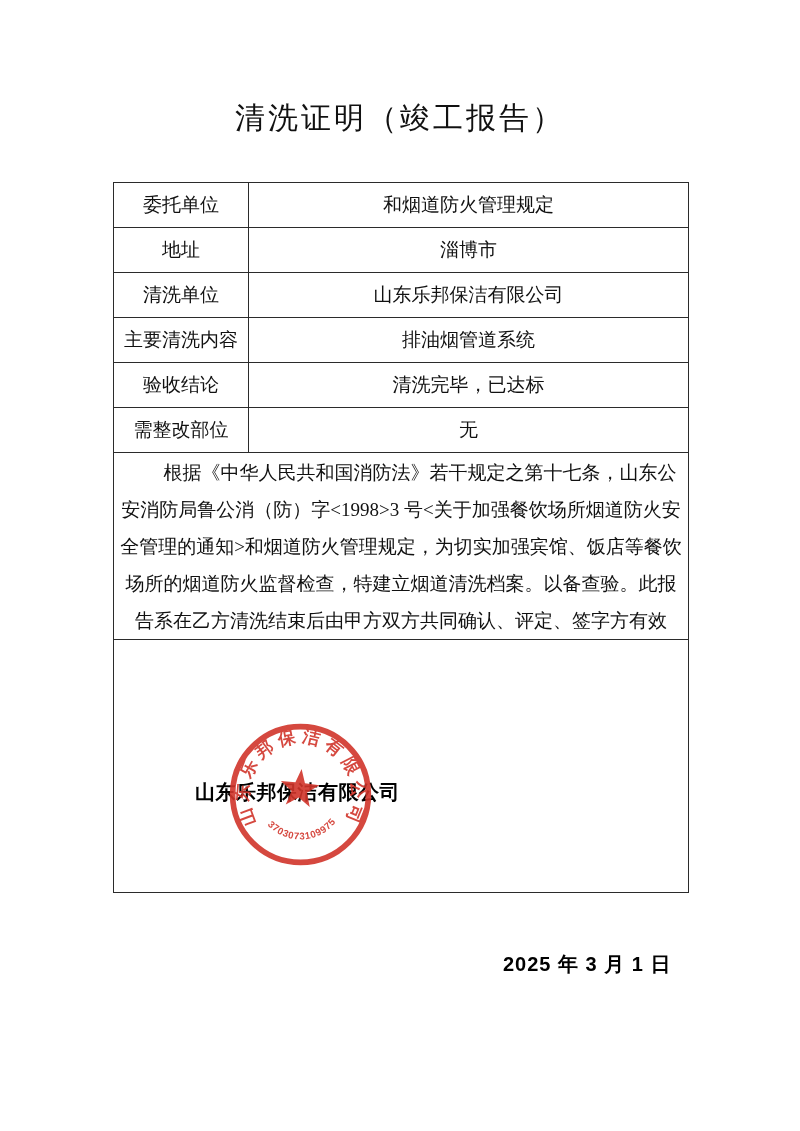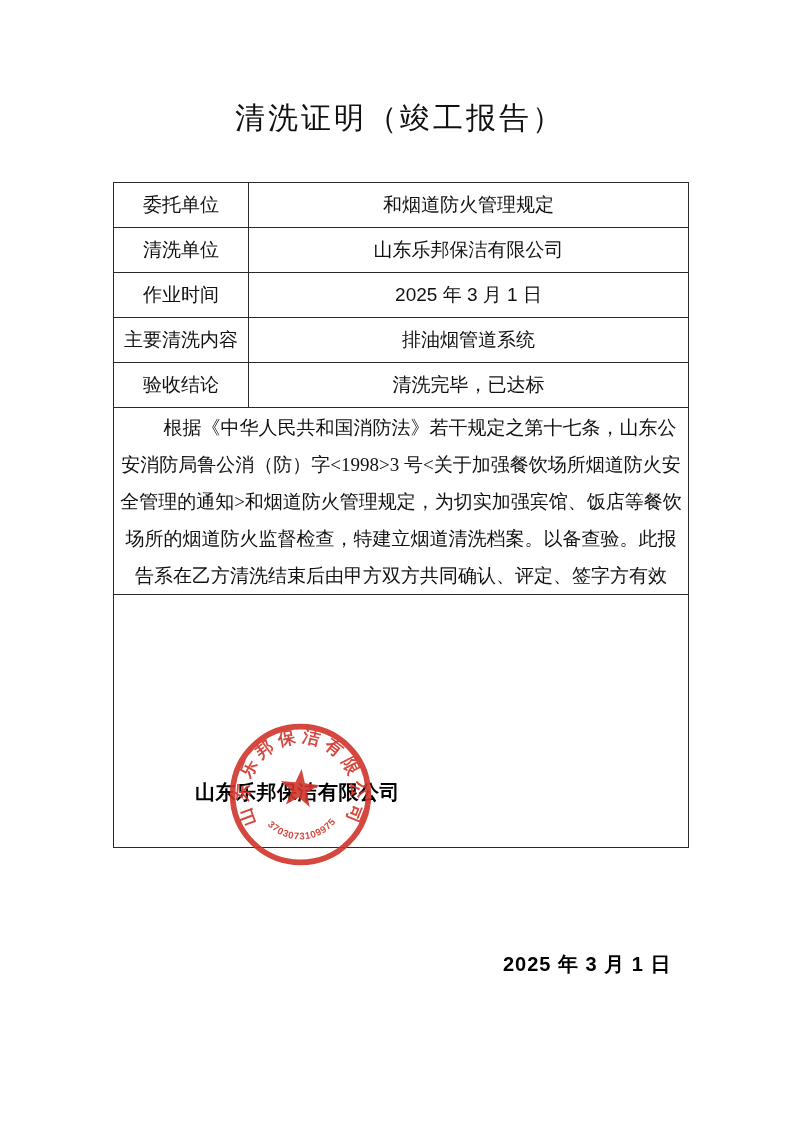"地址" tr.data-row { html: none -> <tr> <td>地址</td> <td>淄博市</td> </tr> }
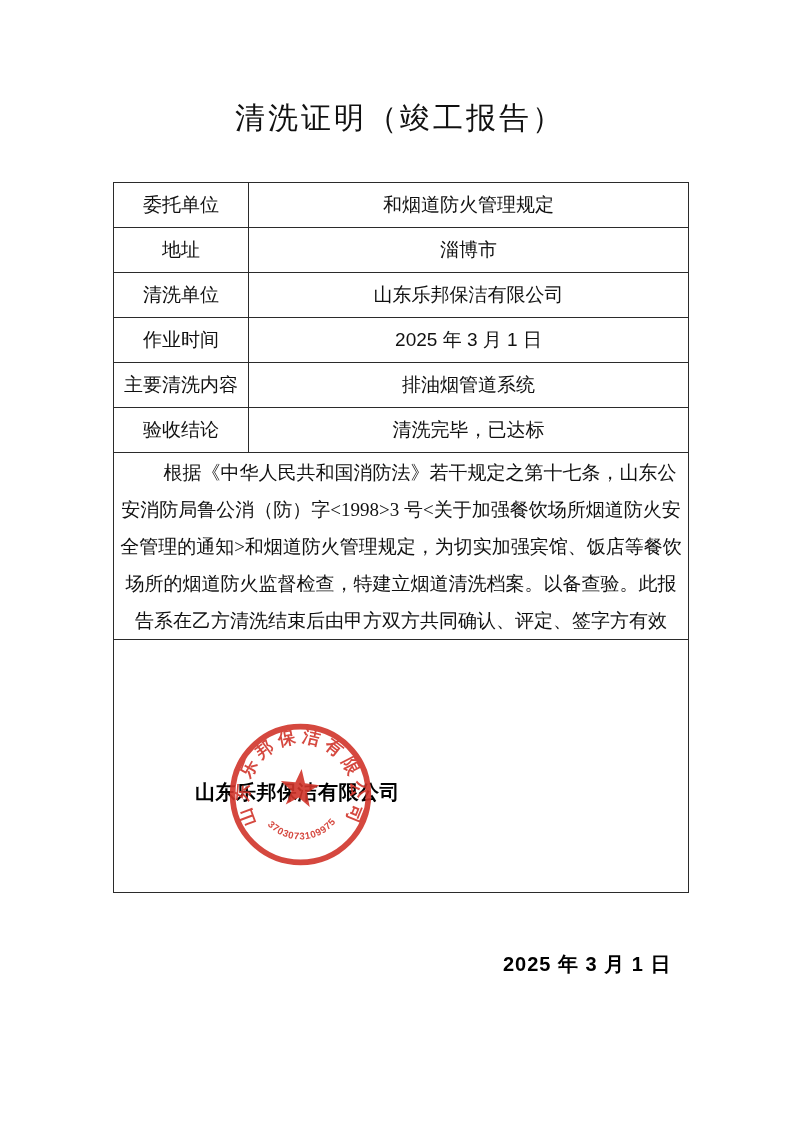"作业时间" tr.data-row { html: <tr> <td>作业时间</td> <td>2025 年 3 月 1 日</td> </tr> -> none }
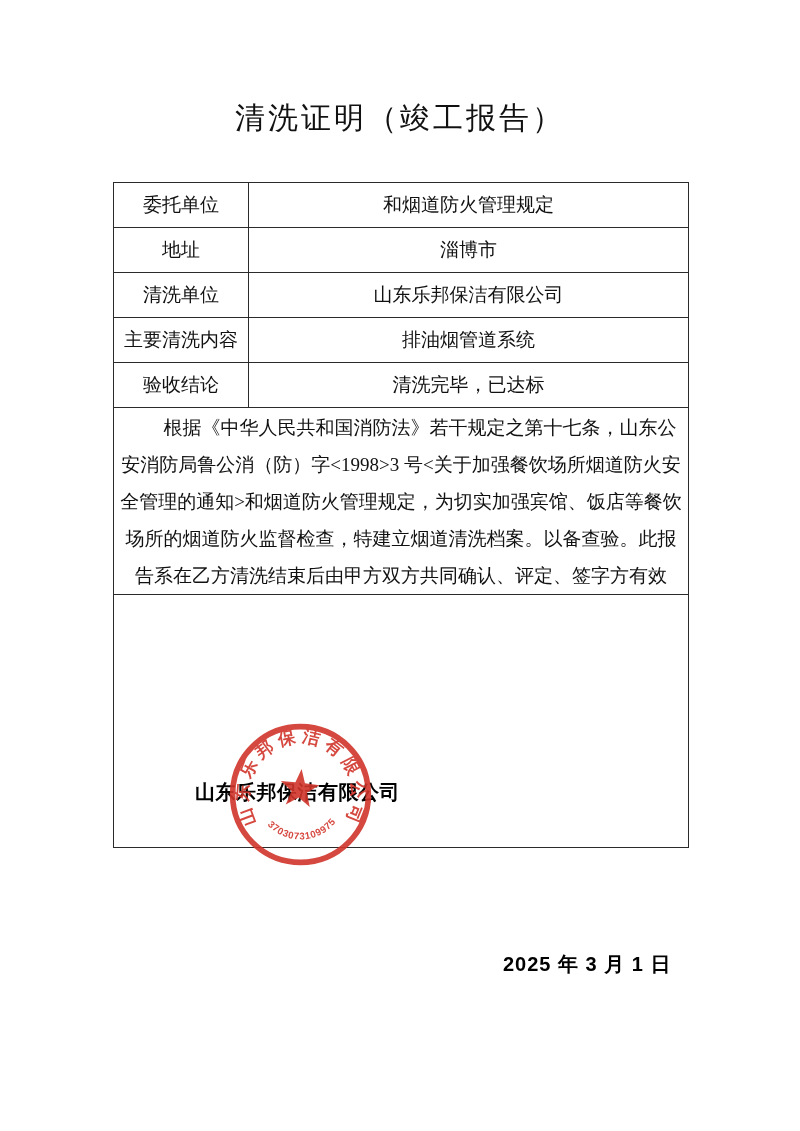"需整改部位" tr.data-row { html: none -> <tr> <td>需整改部位</td> <td>无</td> </tr> }
